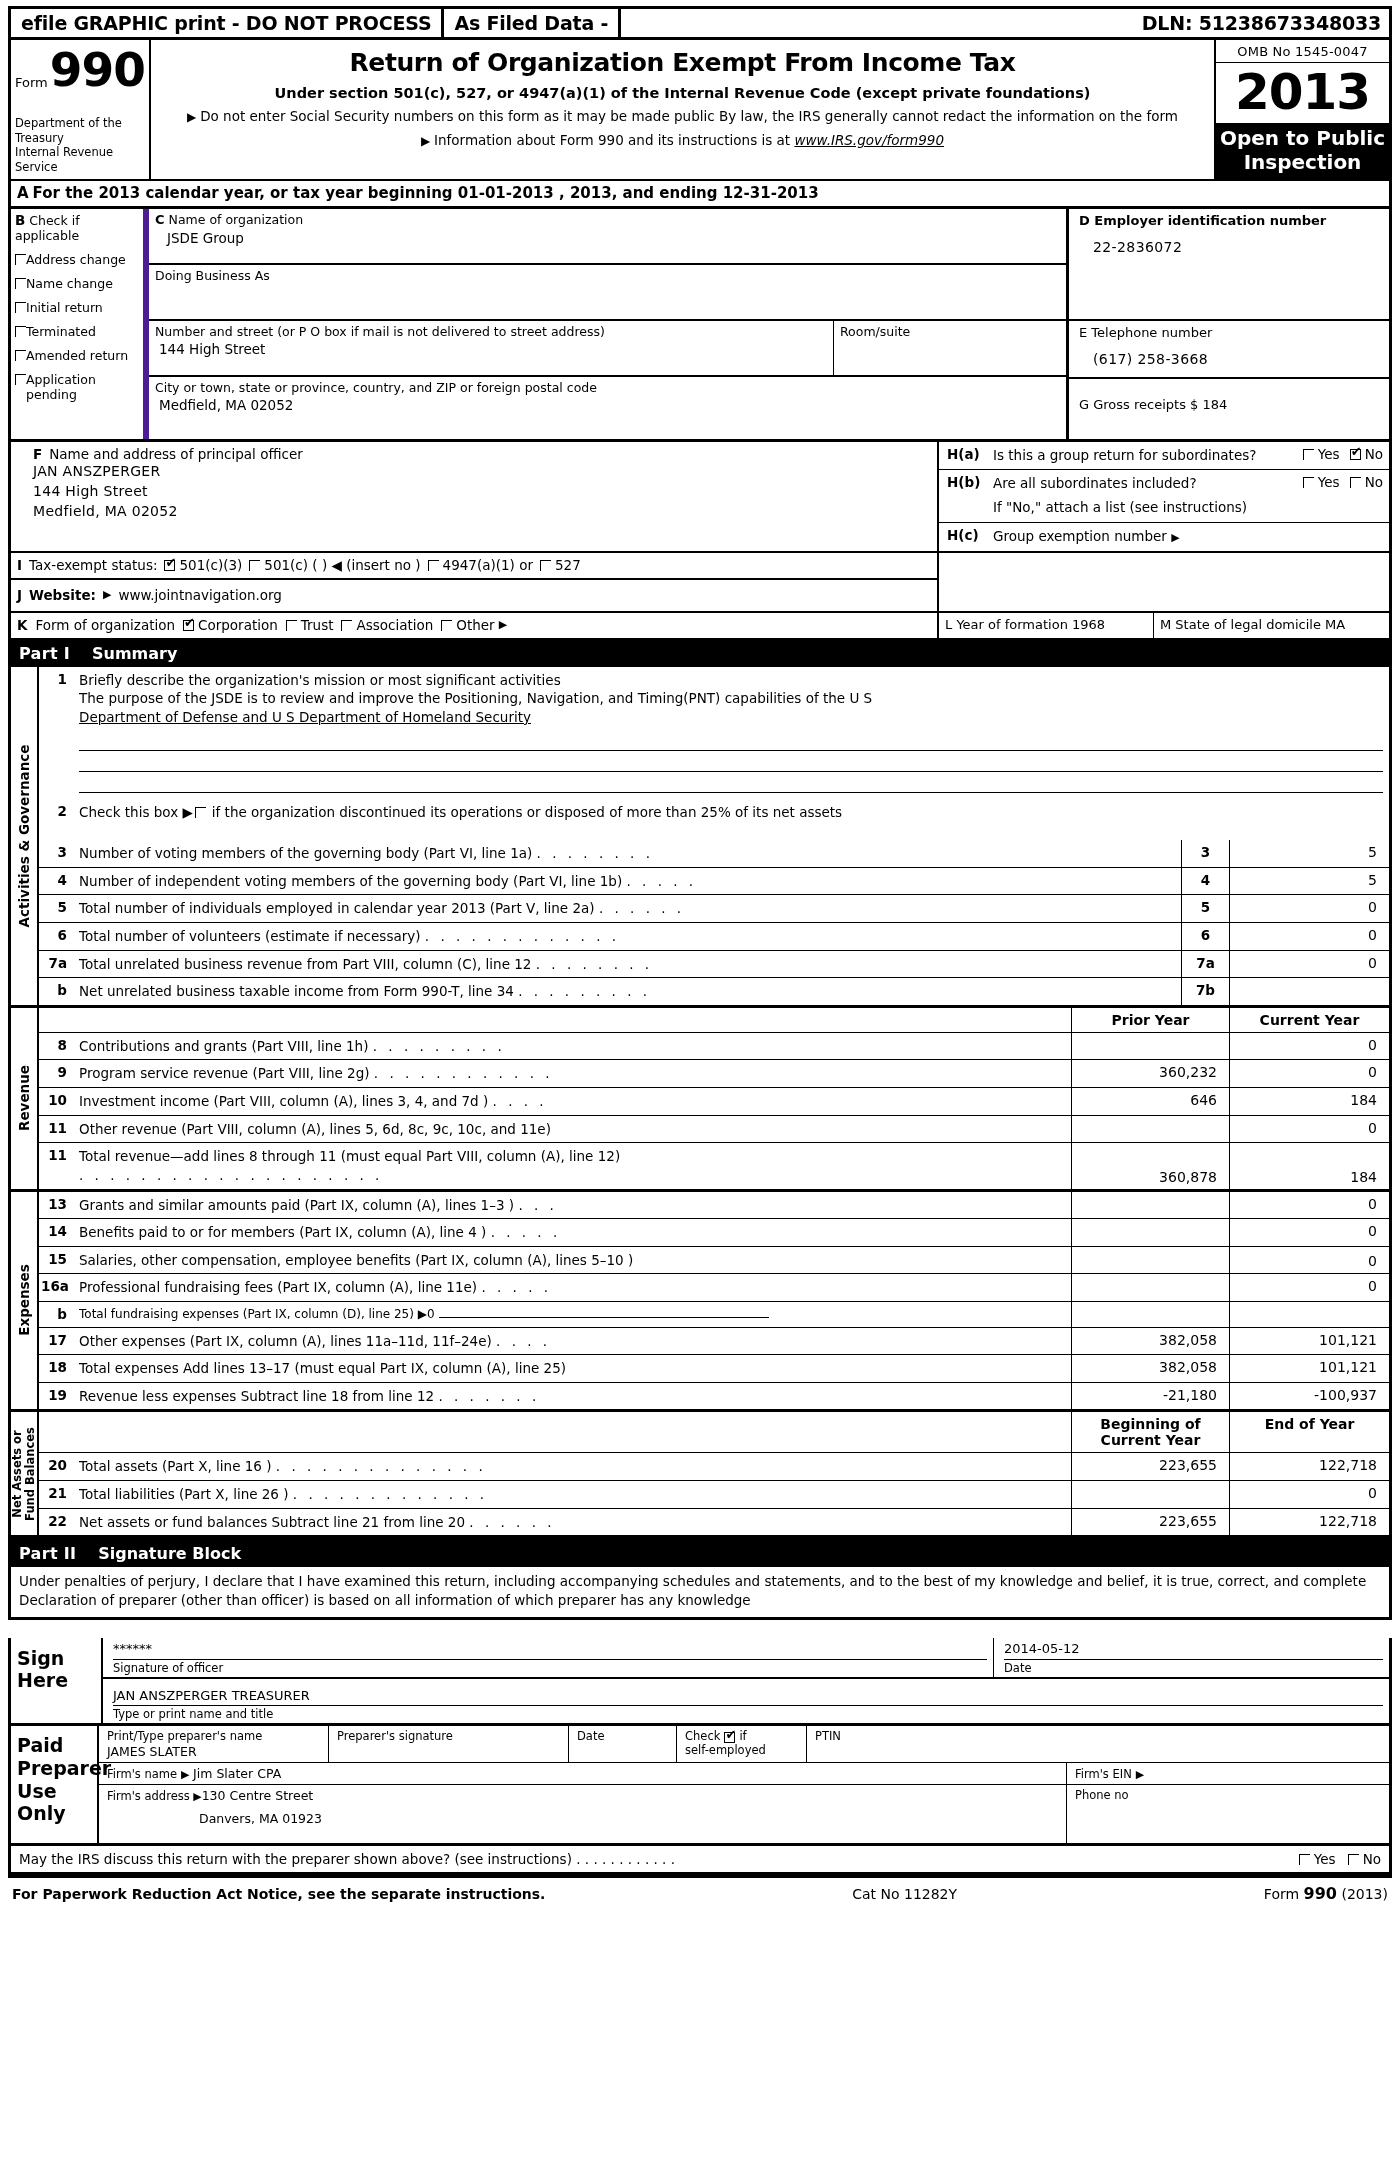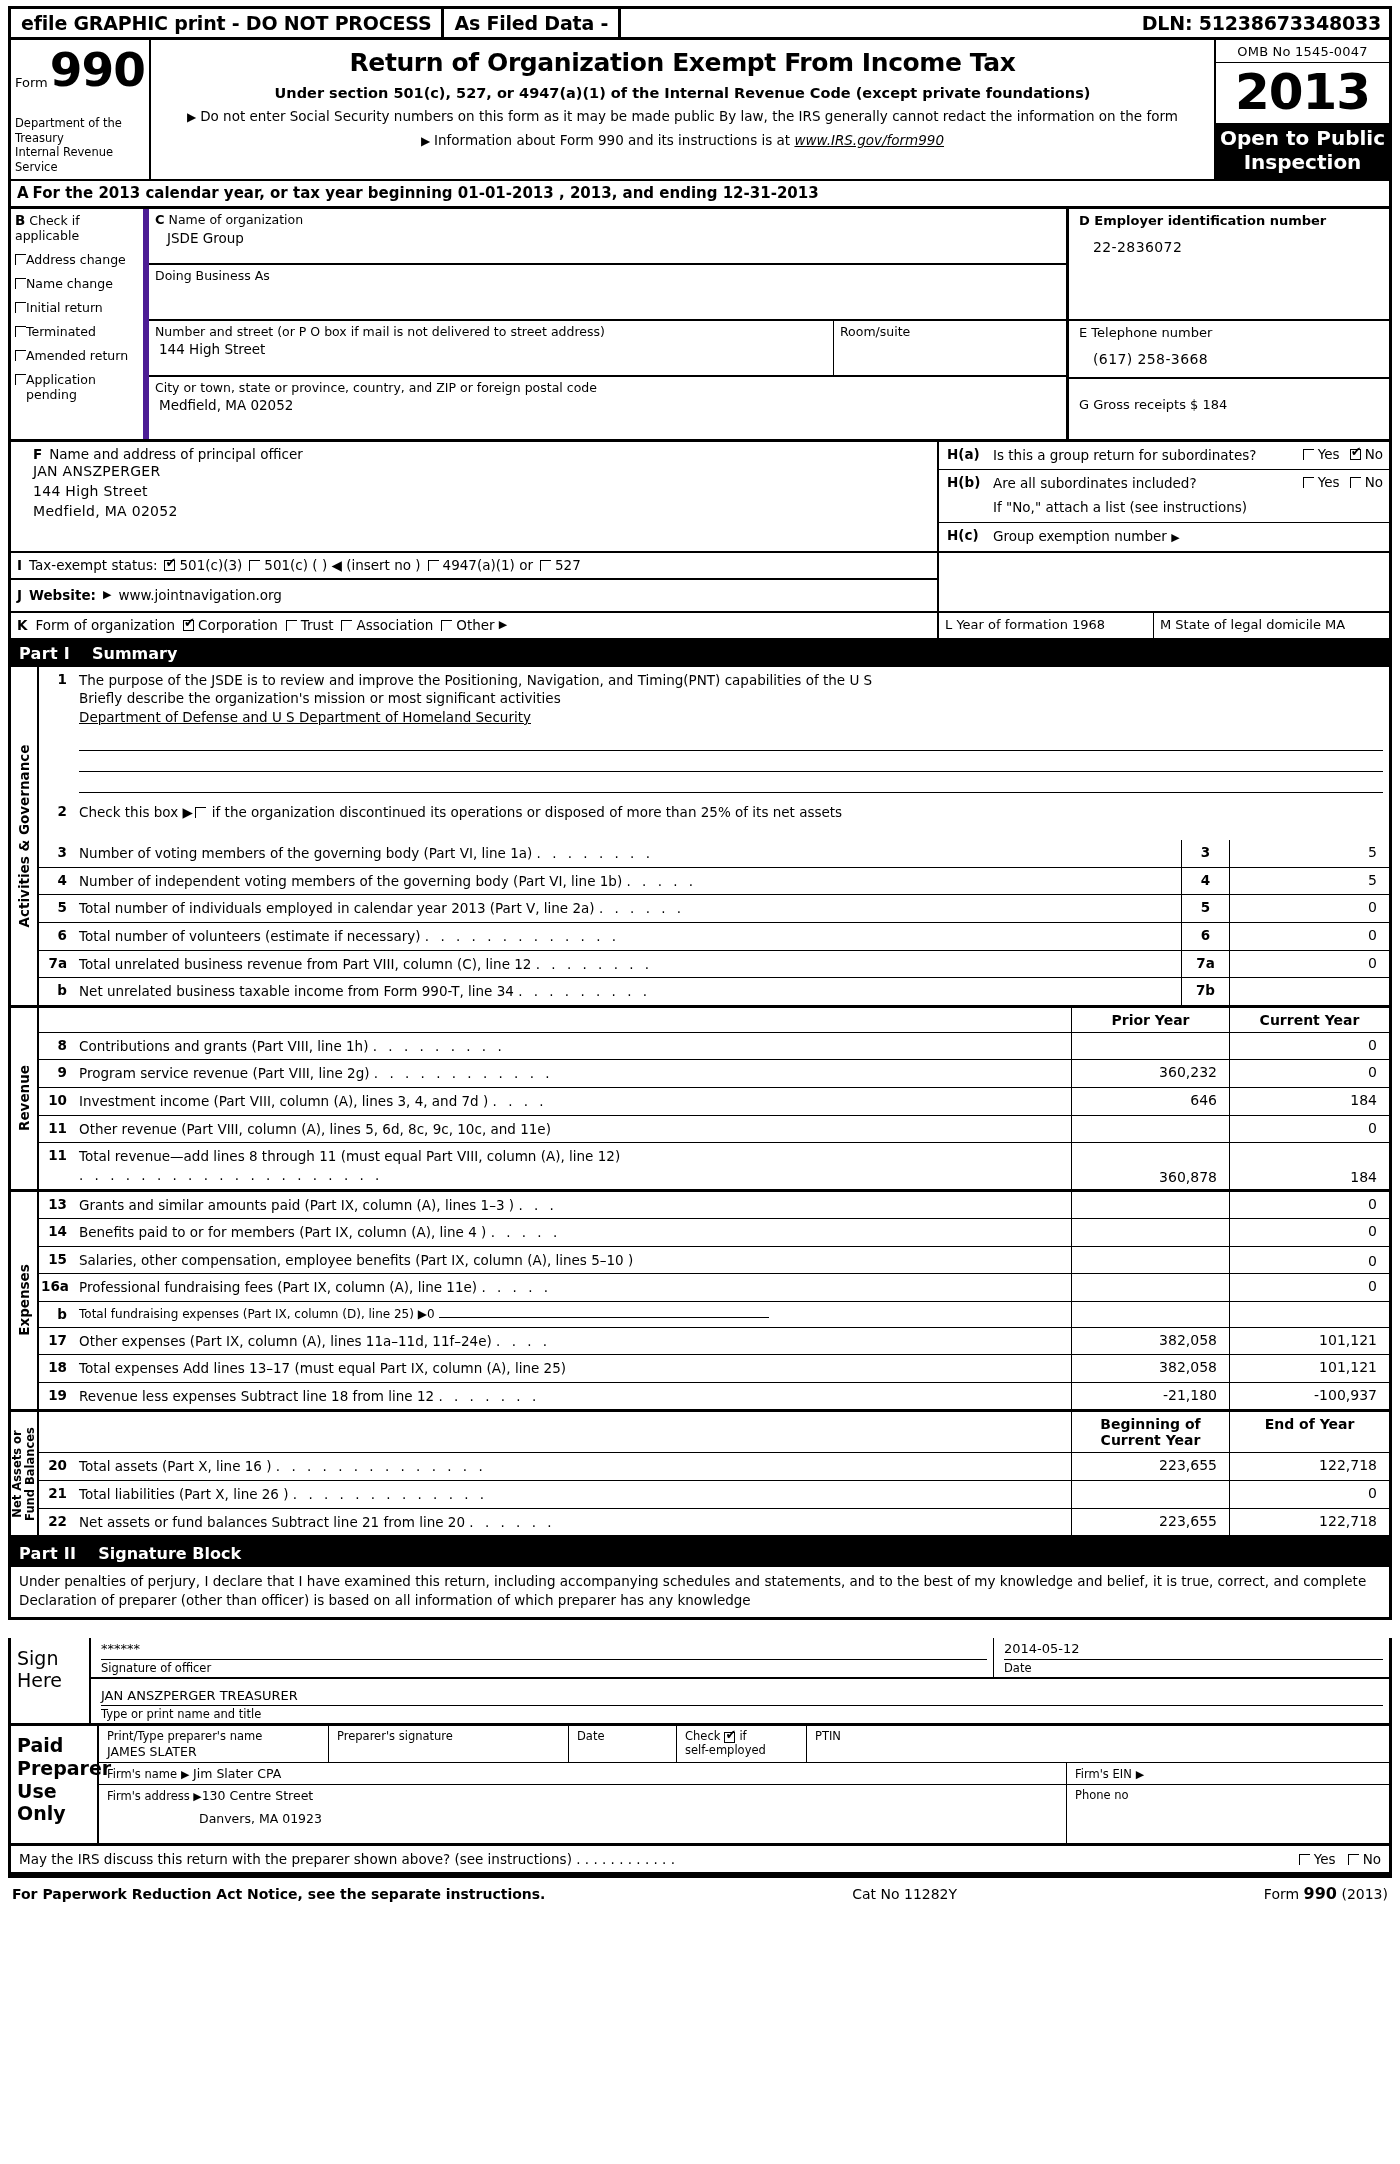"The purpose of the JSDE" div { order: before "Briefly describe the organization's" -> after "Briefly describe the organization's" }
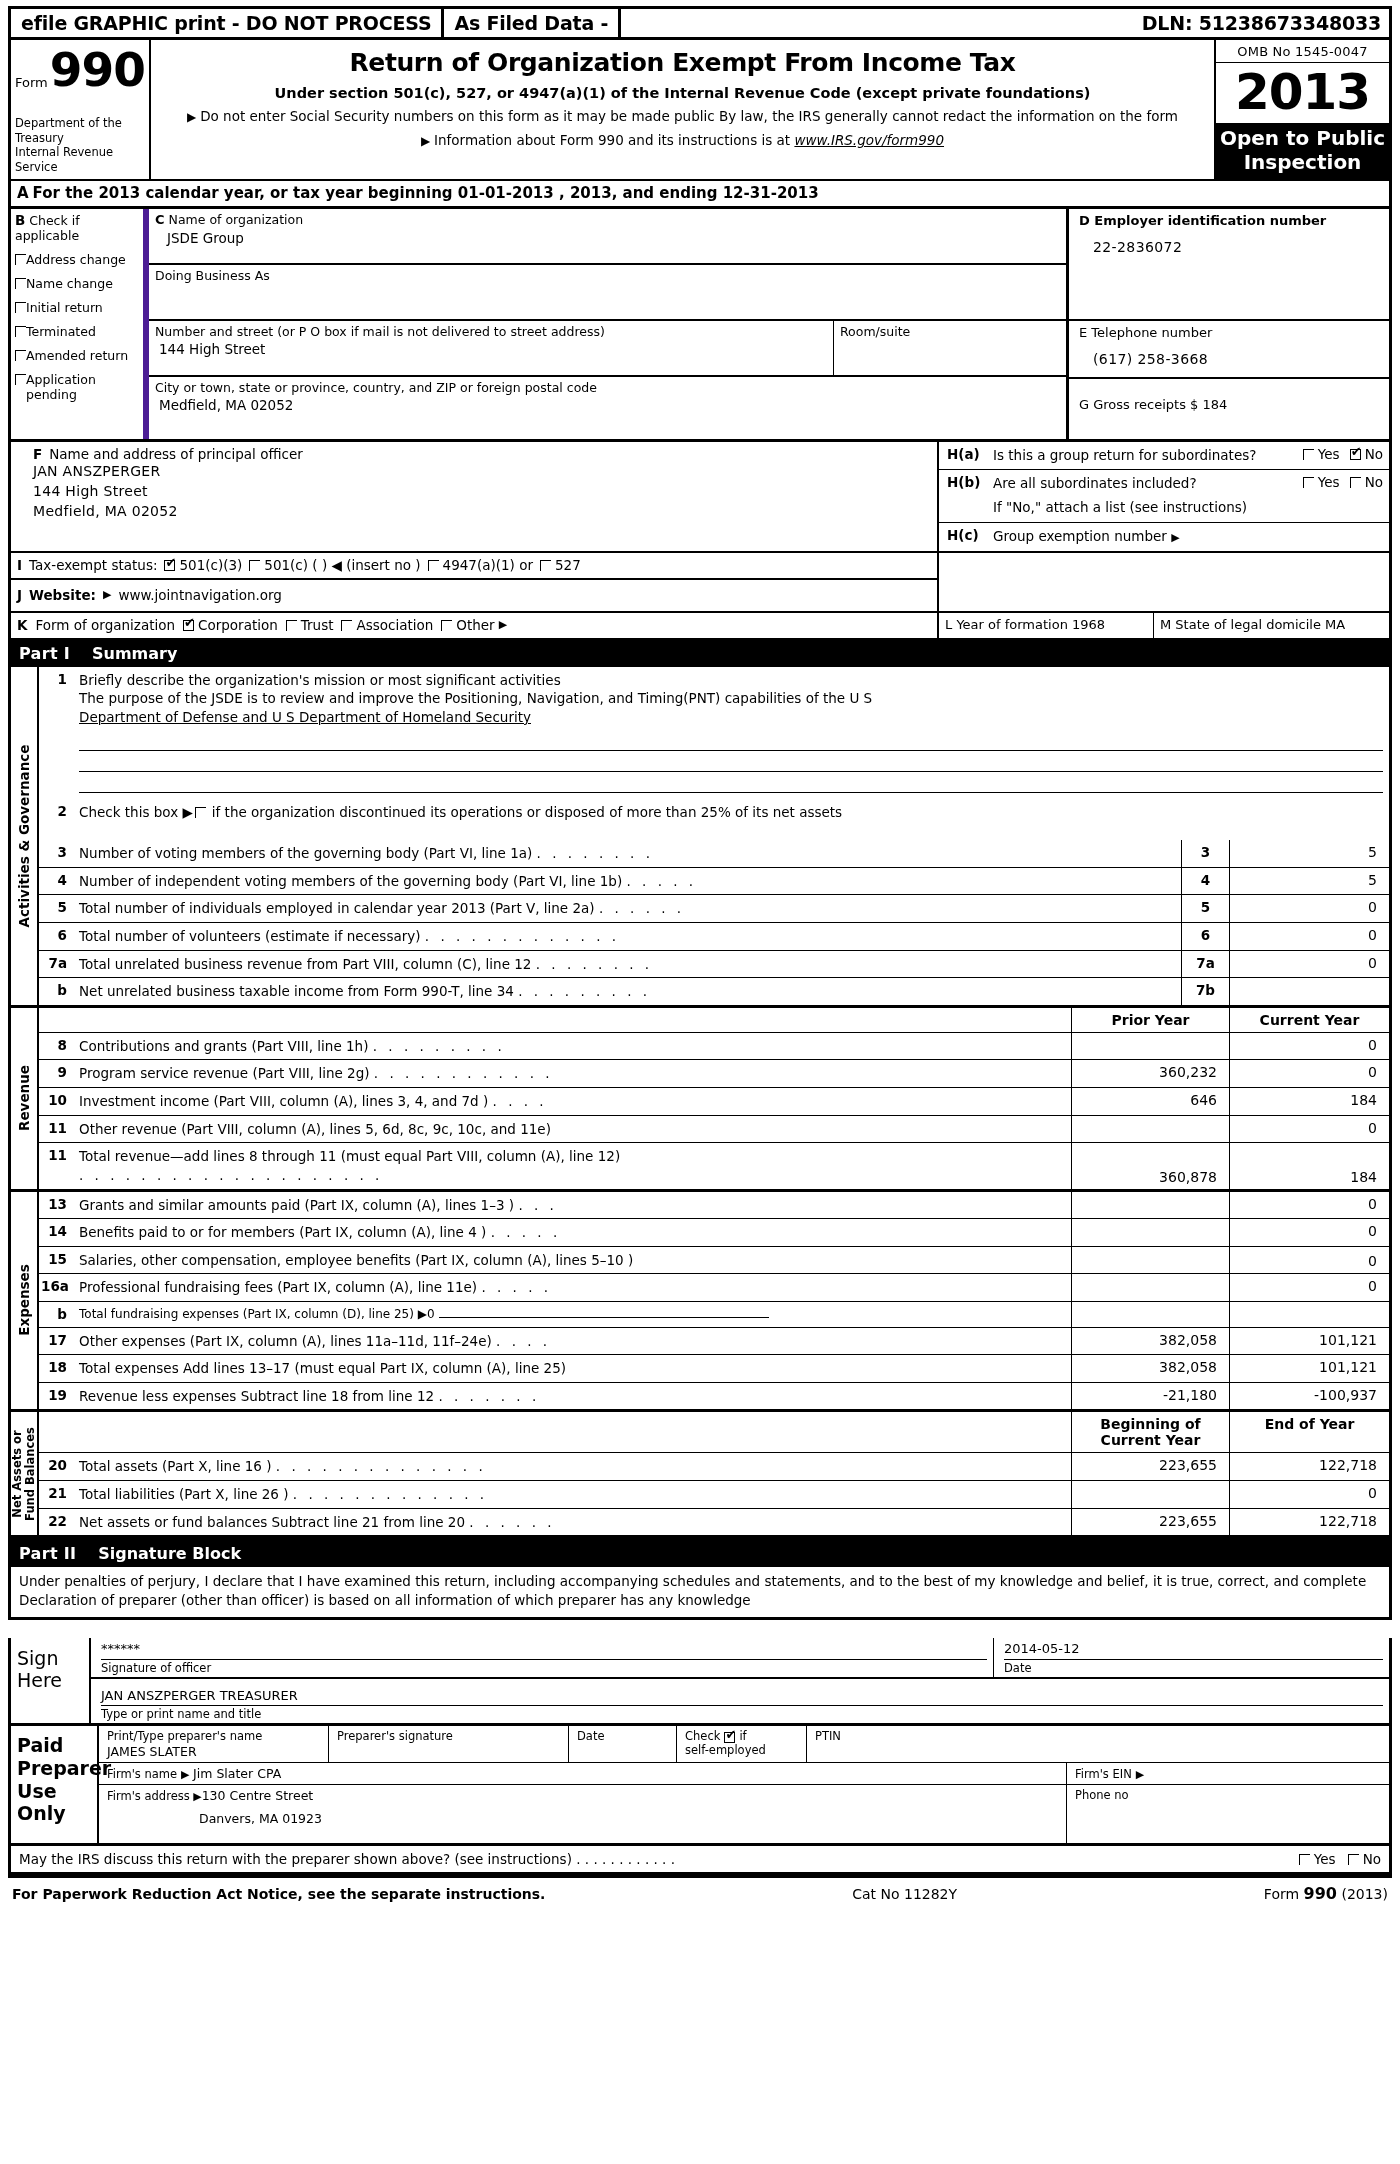"Sign" .sign-label { font-weight: normal -> bold; width: 80px -> 92px }
